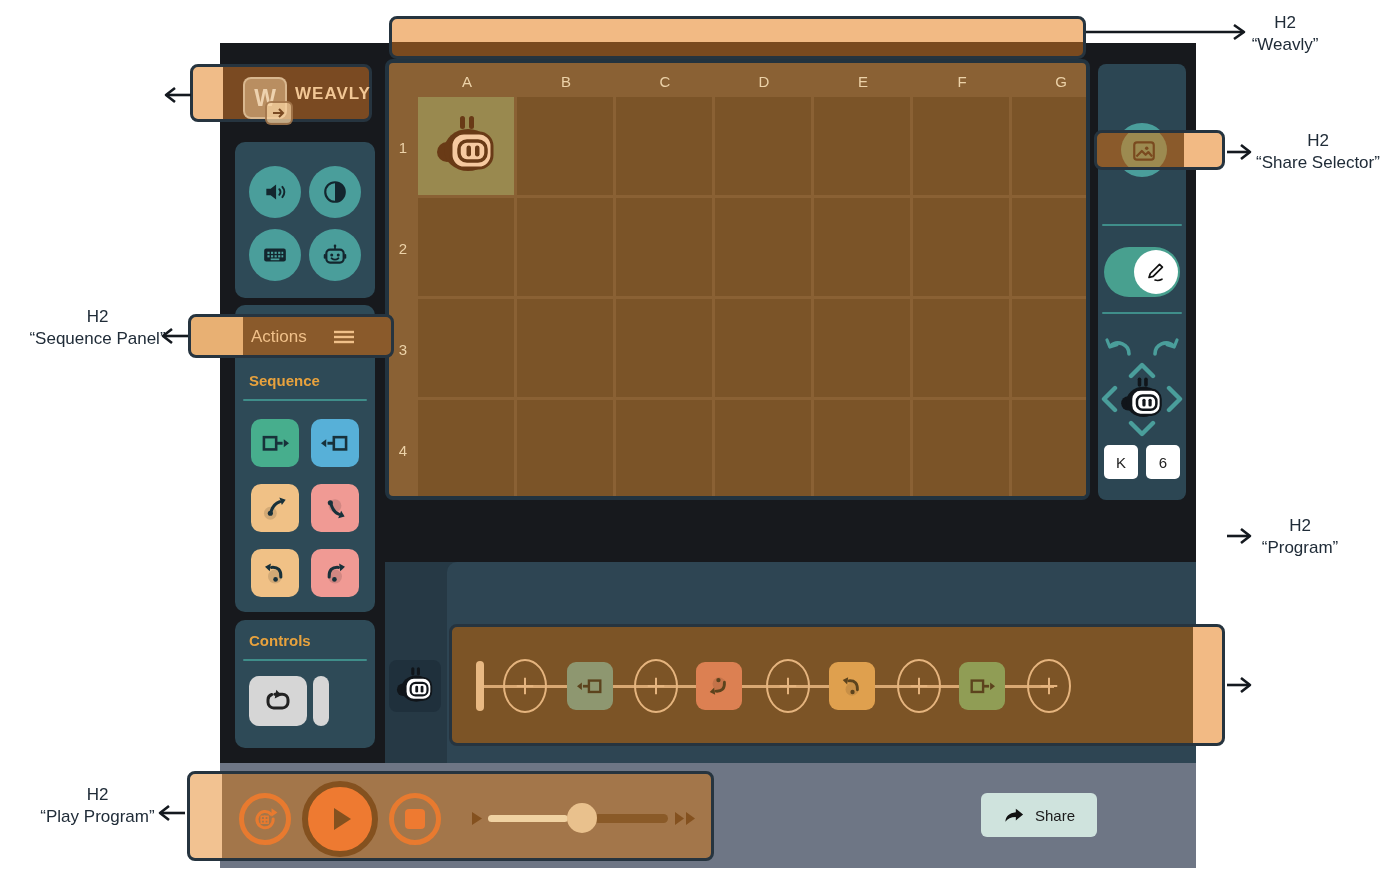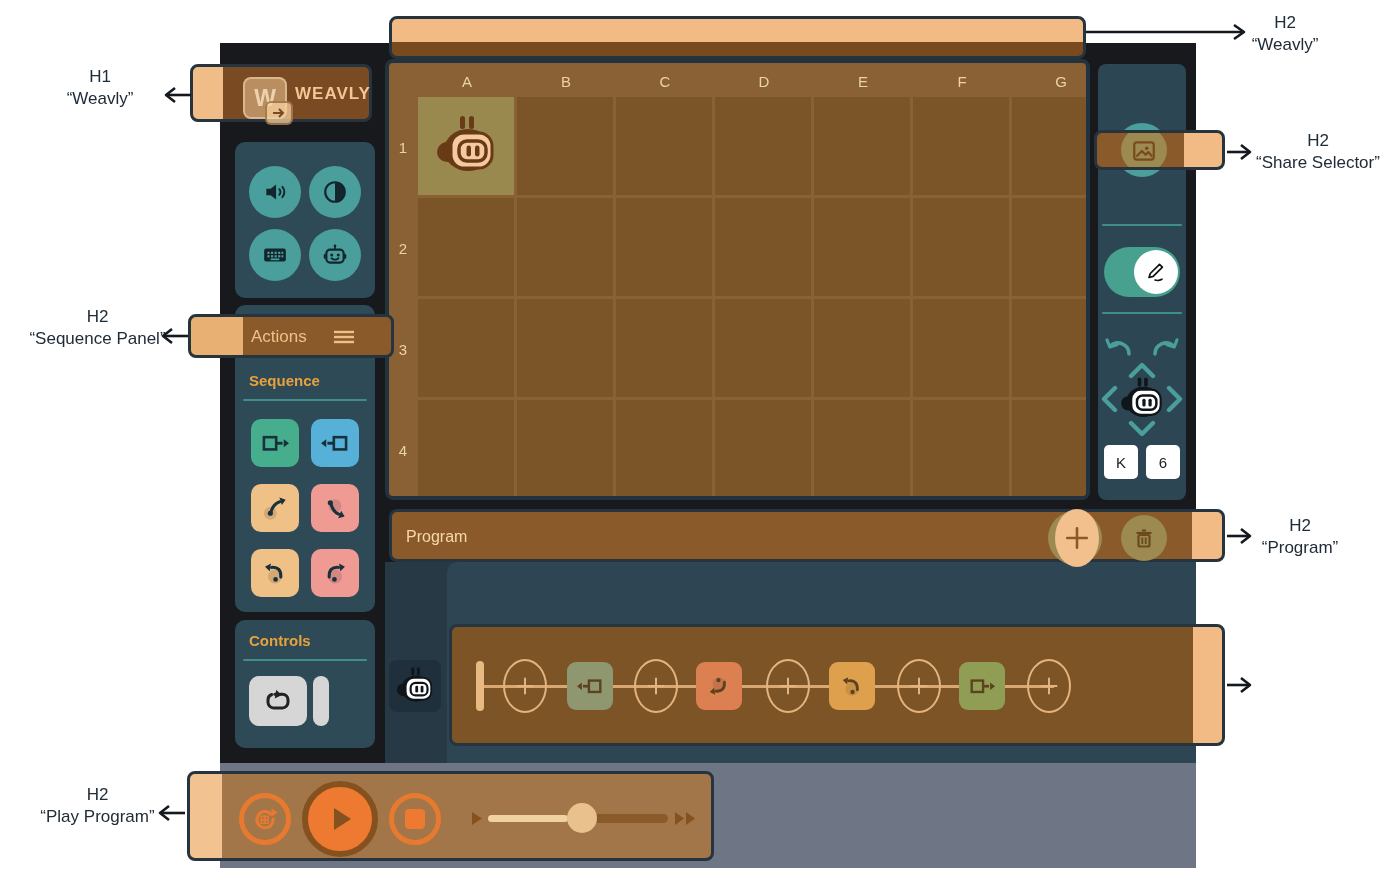"H1" div.abs { html: <div> <div>H1</div> <div>“Weavly”</div> </div> -> none }
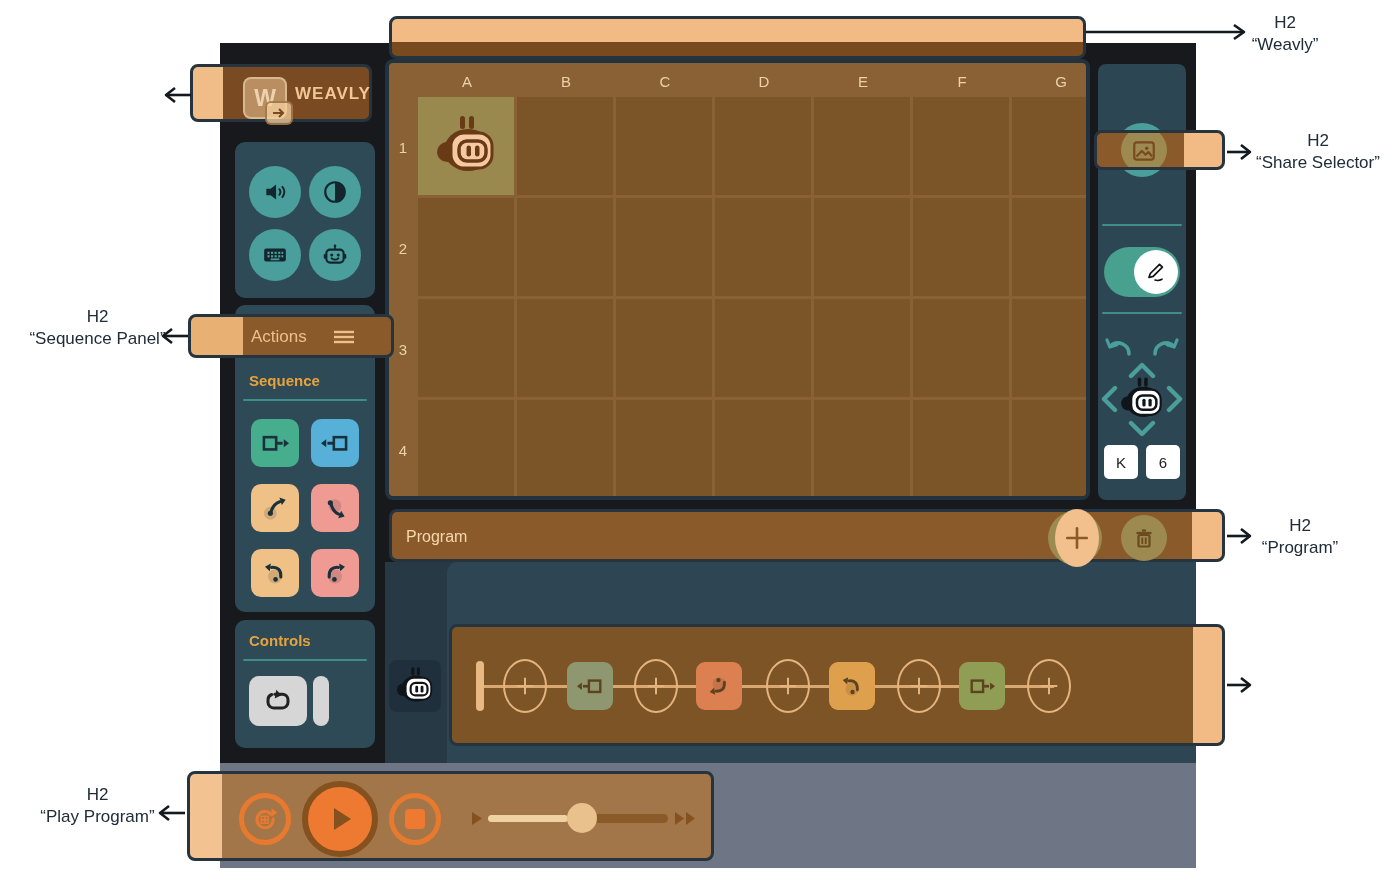"Program" div.abs { html: <div> <div>Program</div> <div></div> <div> <span> <svg> <line></line> <line></line> </svg> </span> </div> <div> <span> <svg> <line></line> <line></line> <rect></rect> <line></line> <line></line> </svg> </span> </div> </div> -> none }
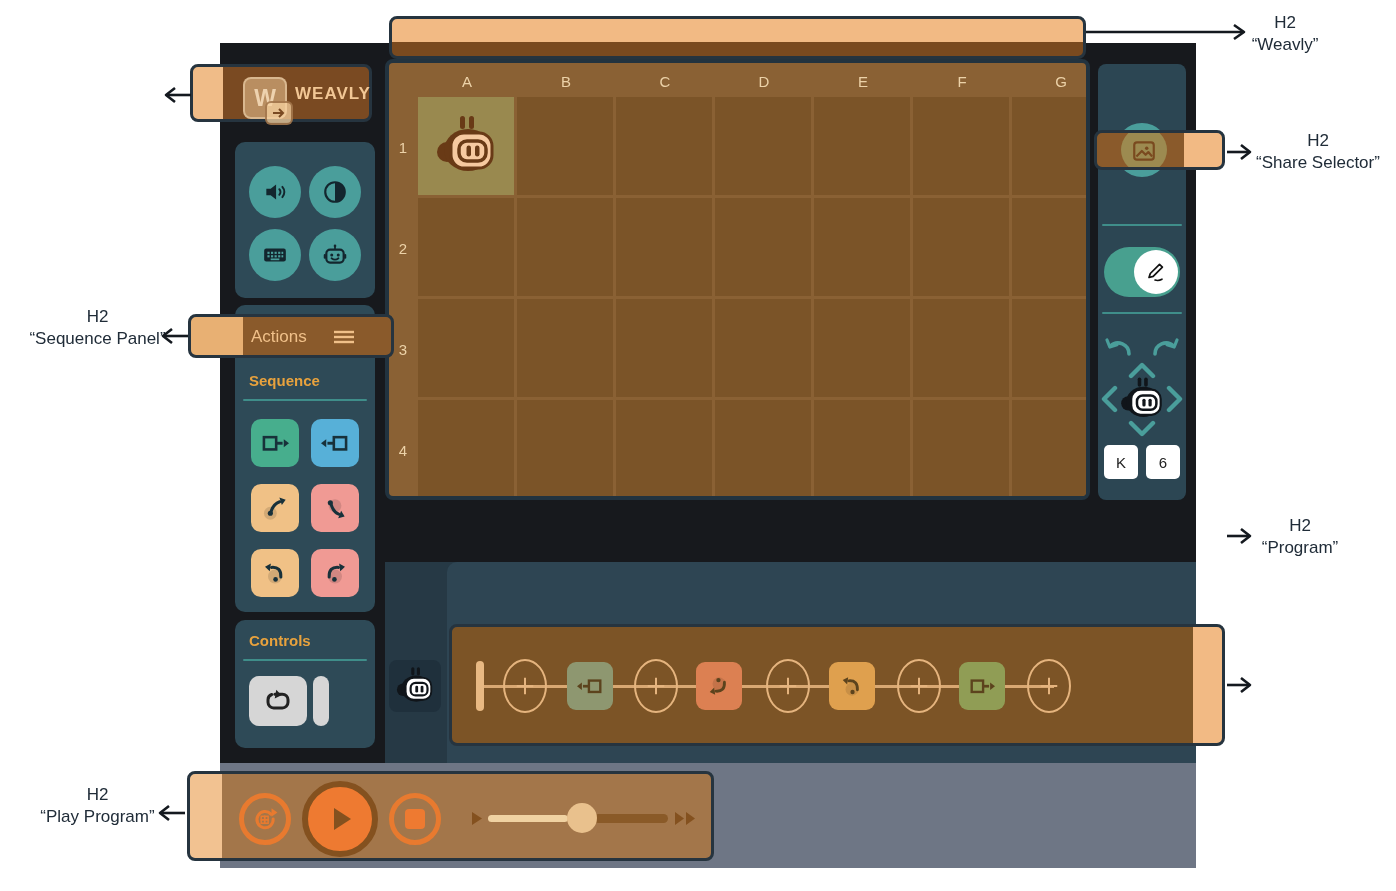"Share" div.abs { html: none -> <div> <span> <svg> <path></path> </svg> </span> <span>Share</span> </div> }
